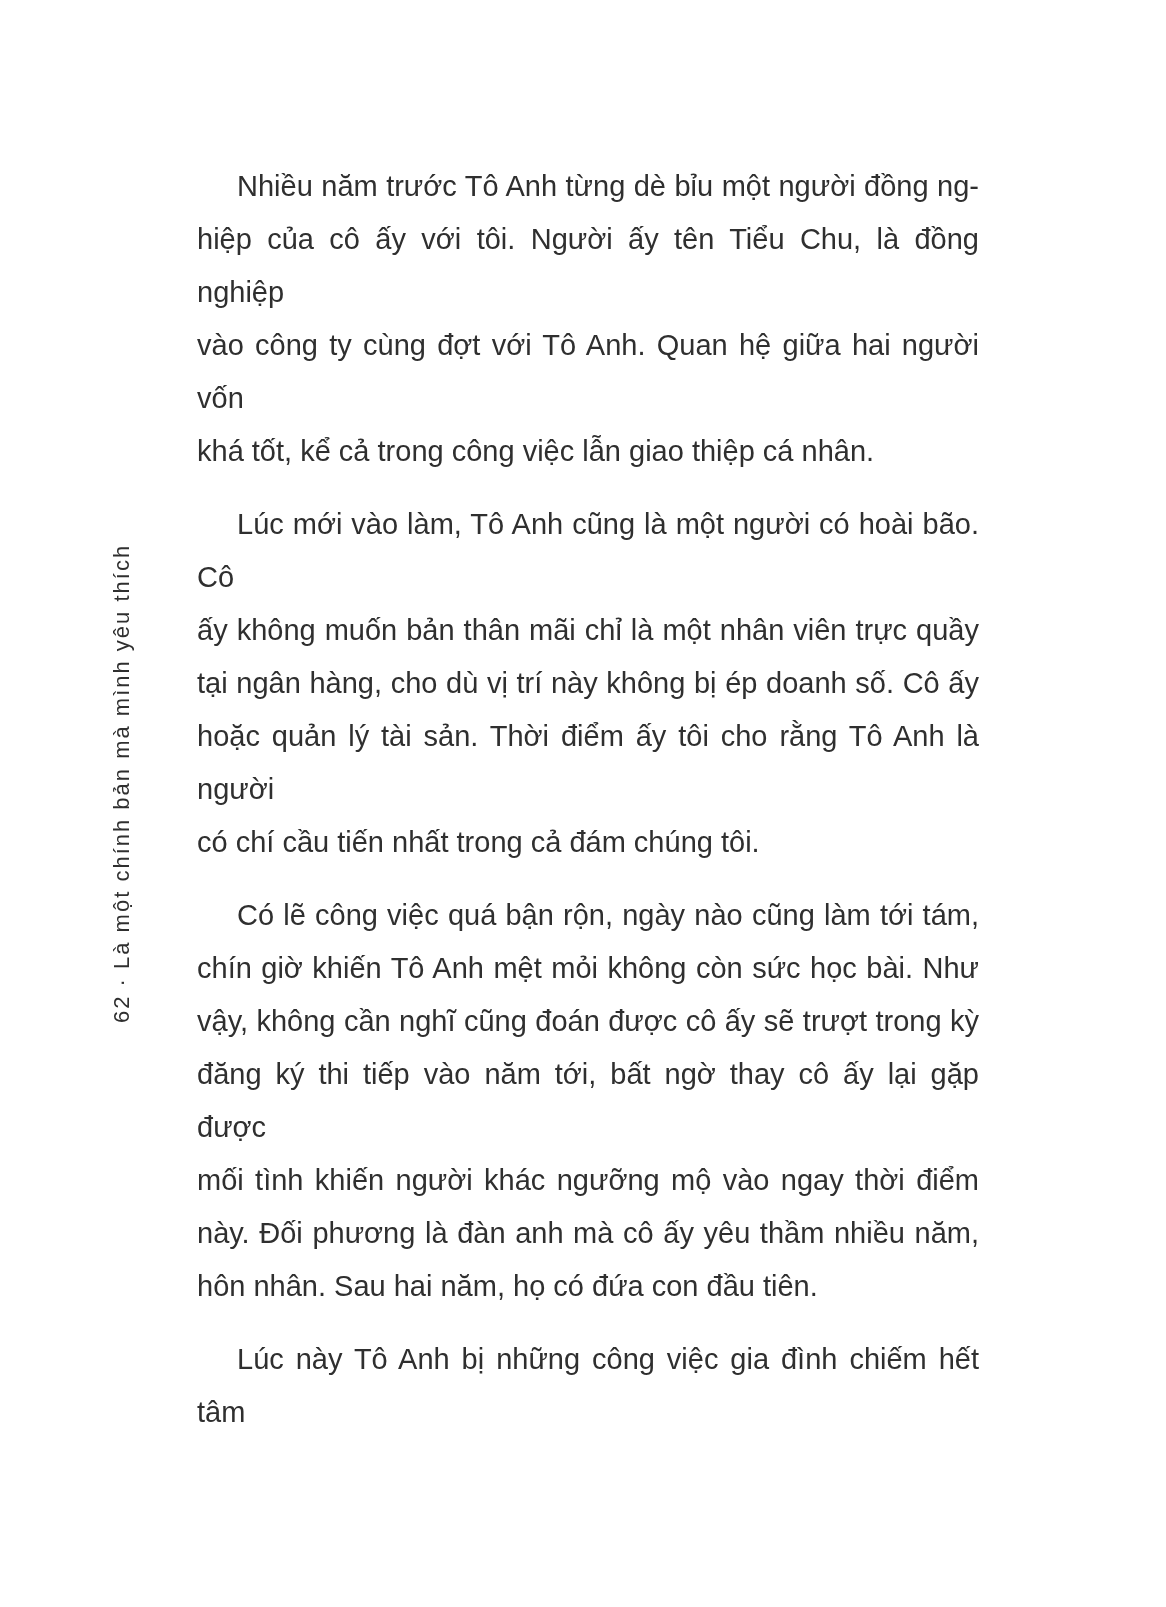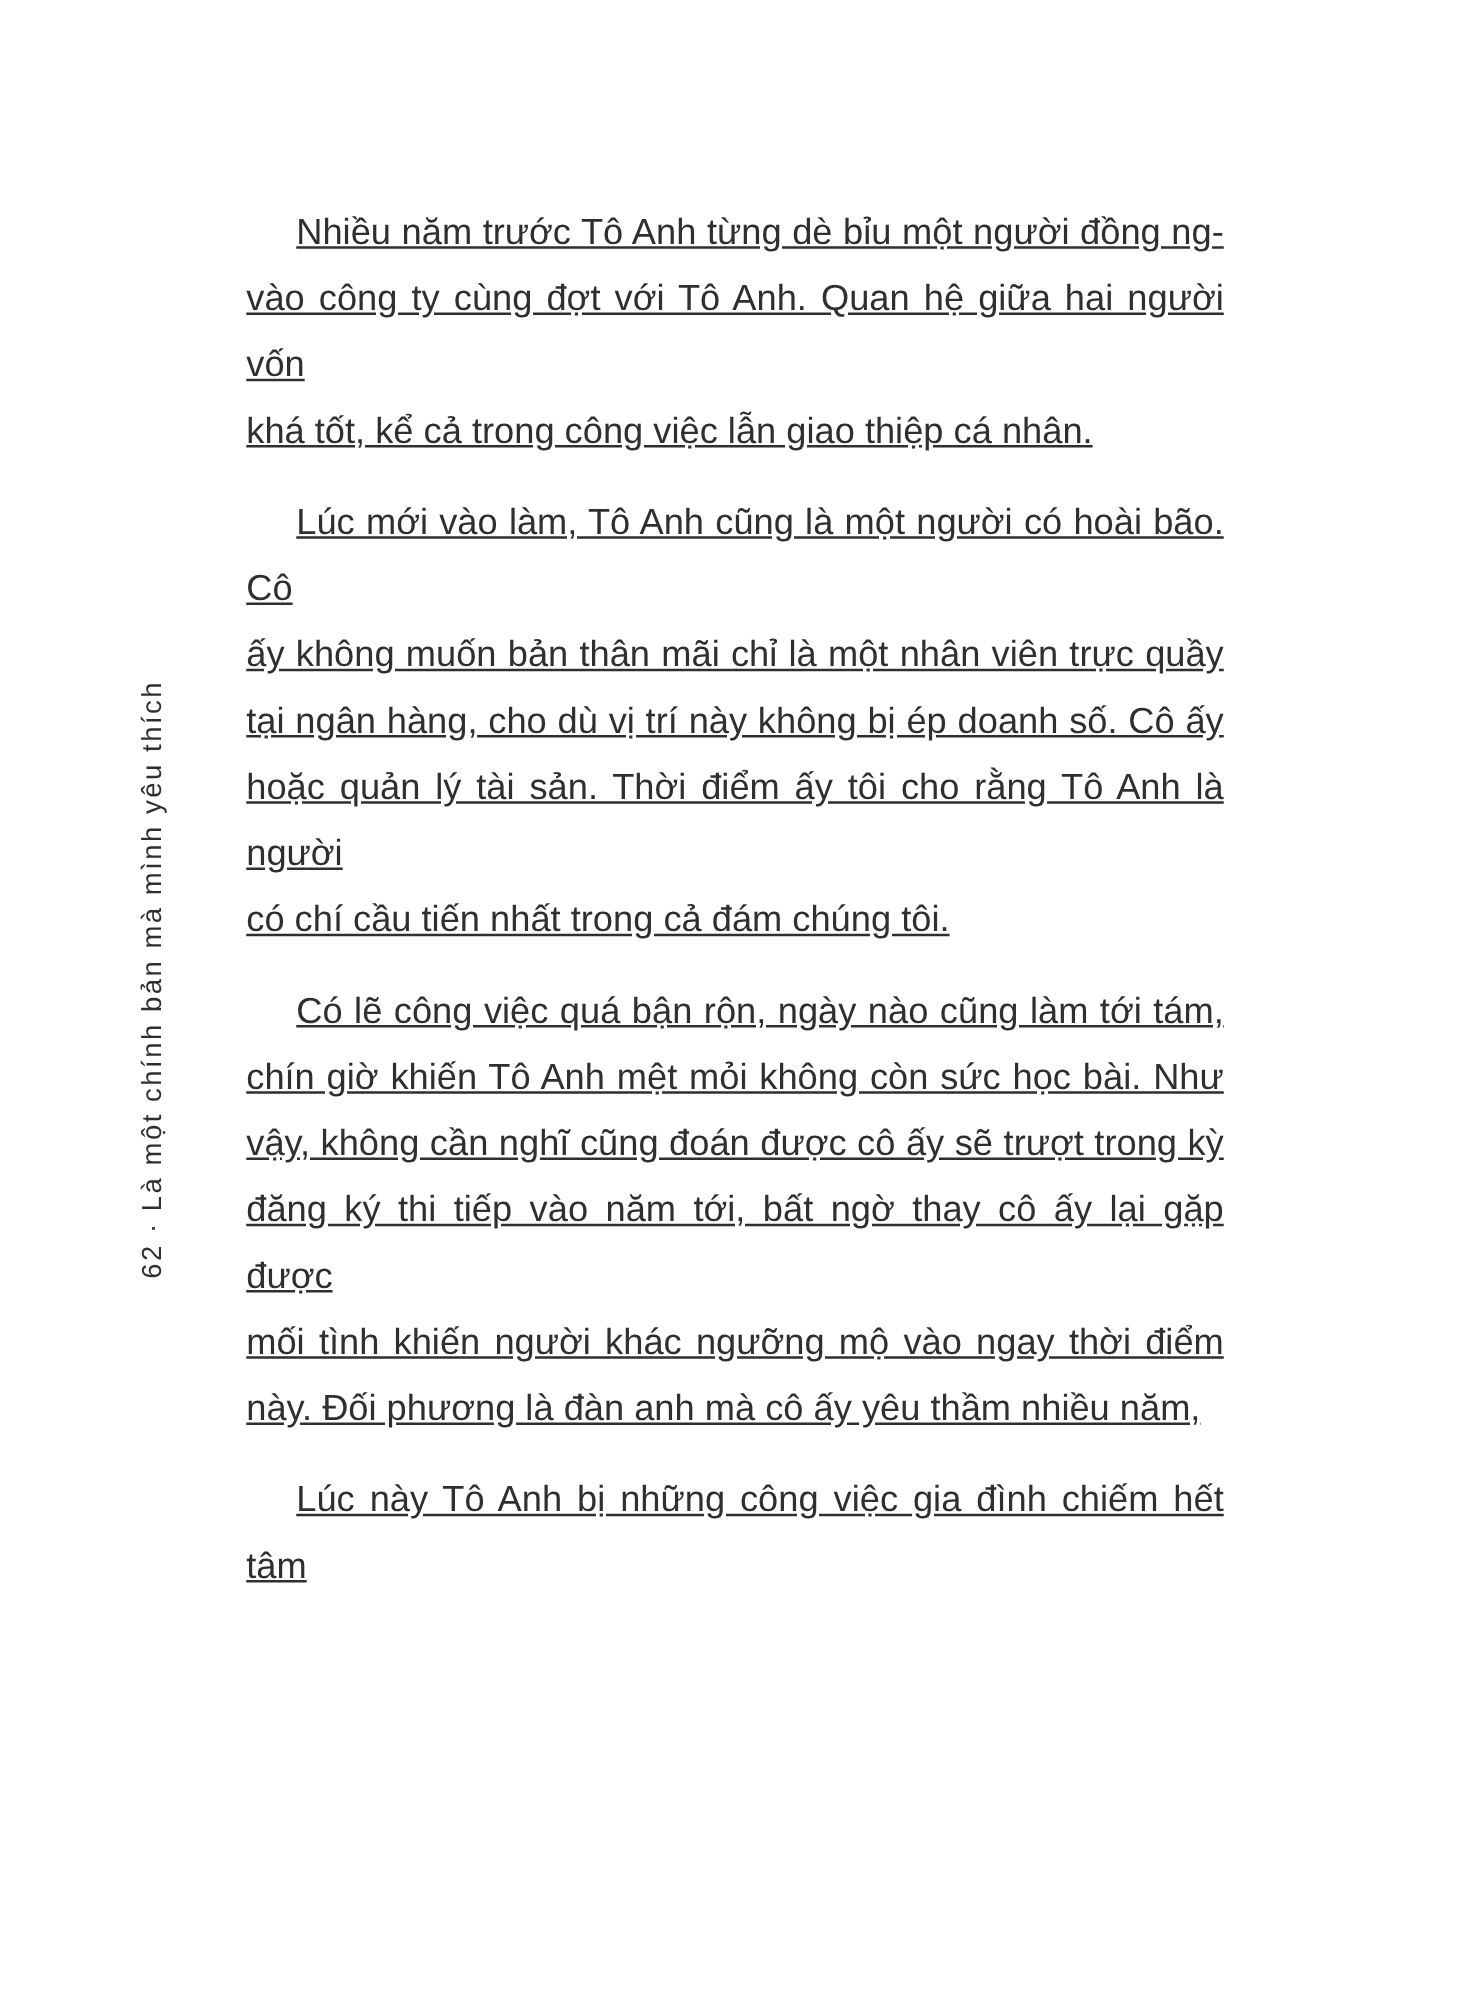"Nhiều năm trước Tô Anh" .para { text-decoration: underline -> none }
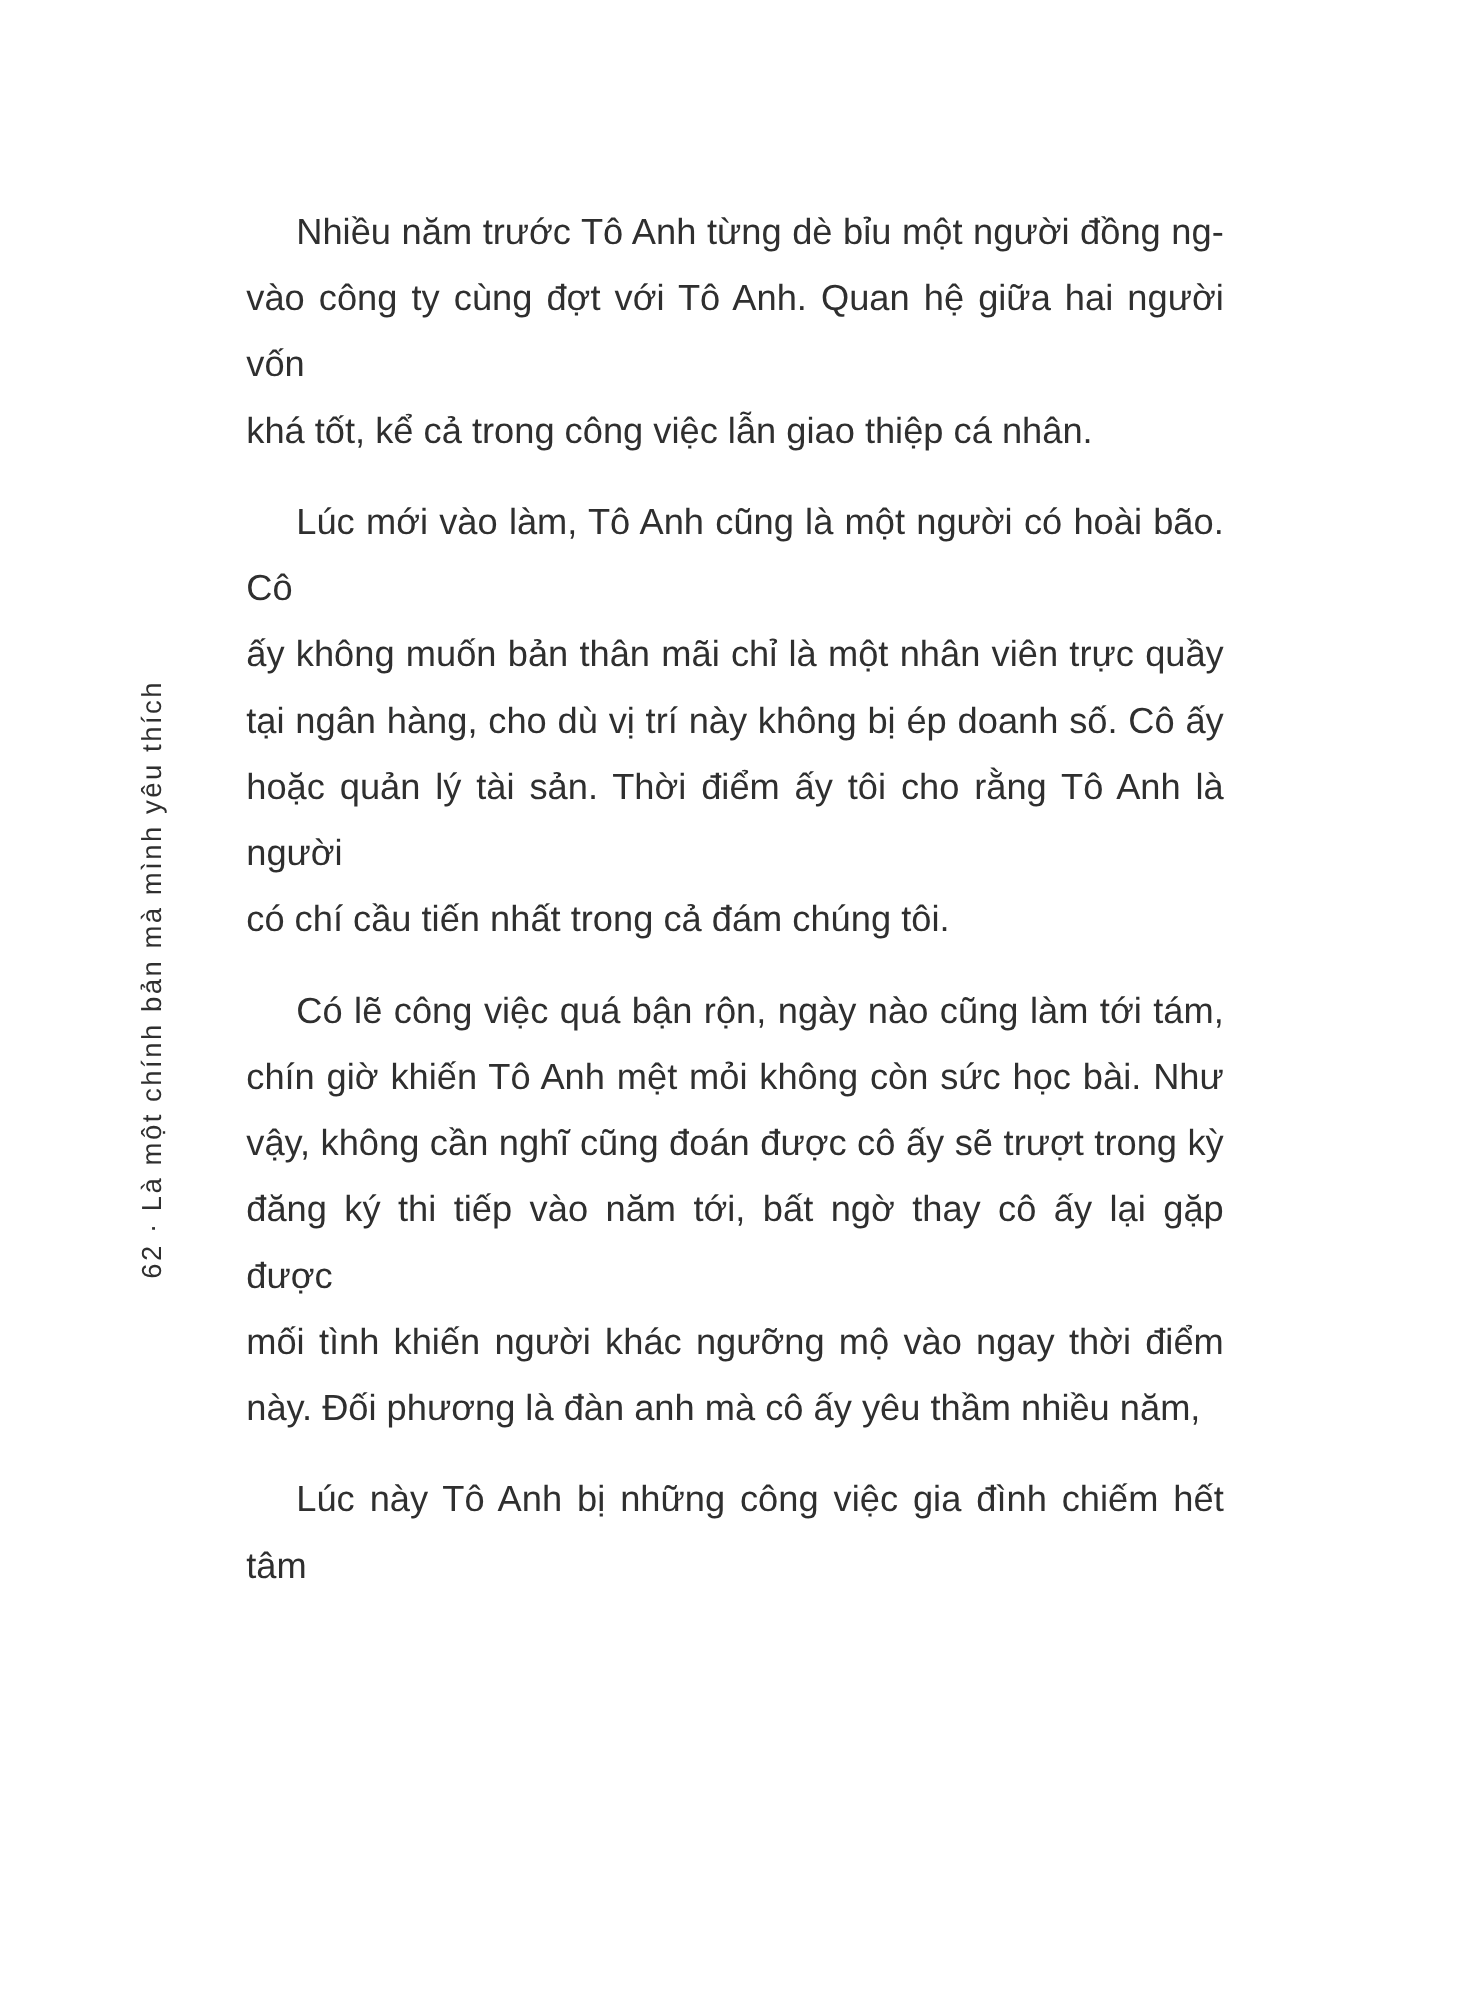"hiệp của cô ấy với" span.line { html: none -> <span>hiệp của cô ấy với tôi. Người ấy tên Tiểu Chu, là đồng nghiệp</span> }
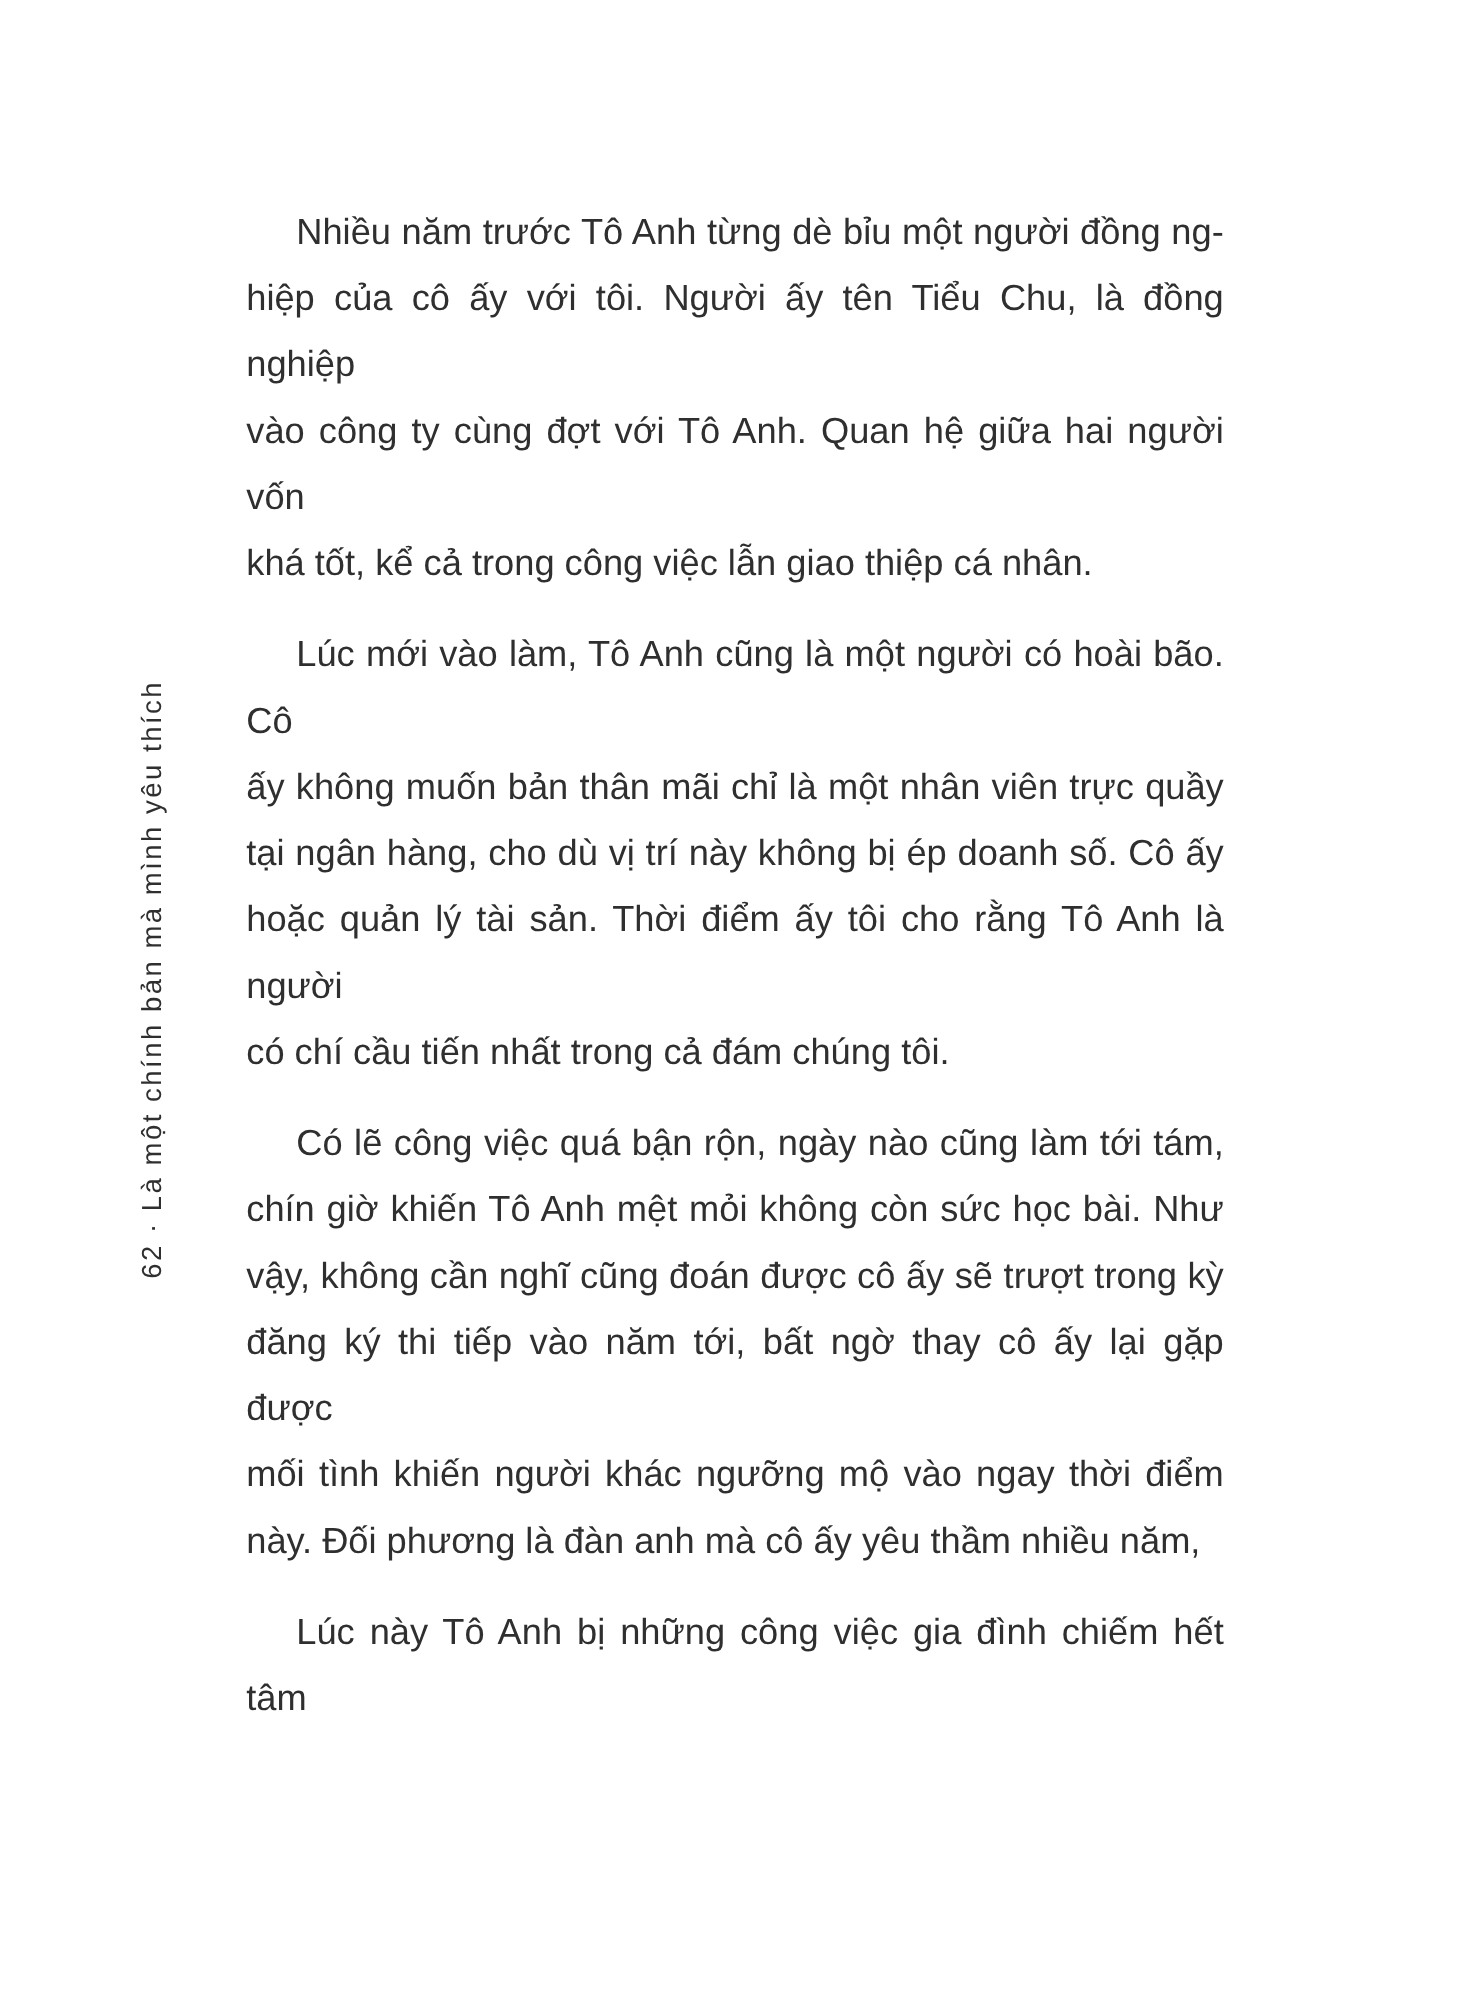"hôn nhân. Sau hai năm," span.line { html: none -> <span>hôn nhân. Sau hai năm, họ có đứa con đầu tiên.</span> }
